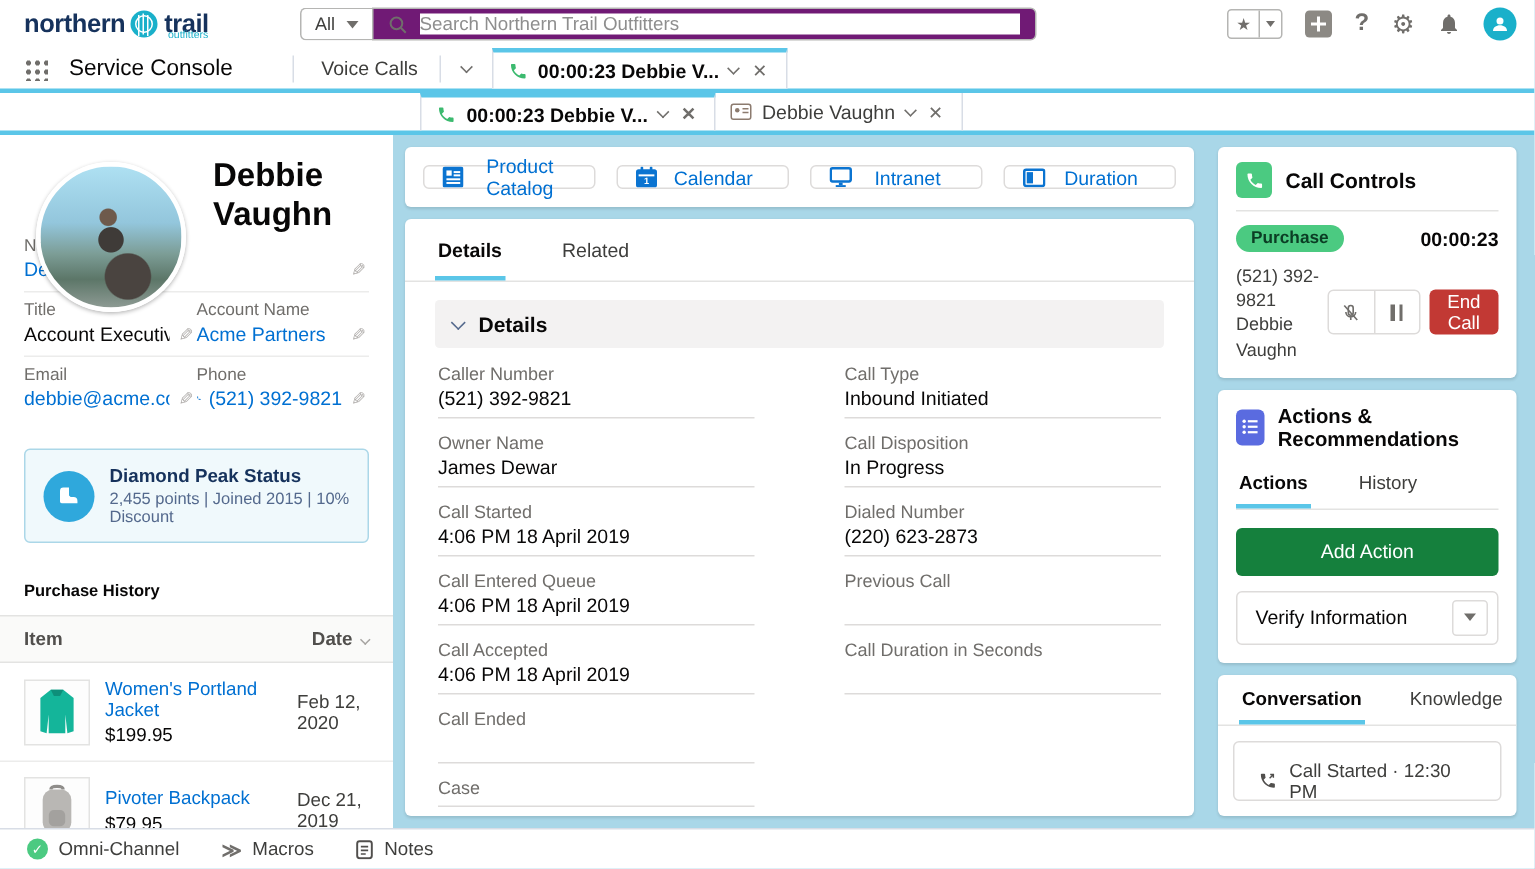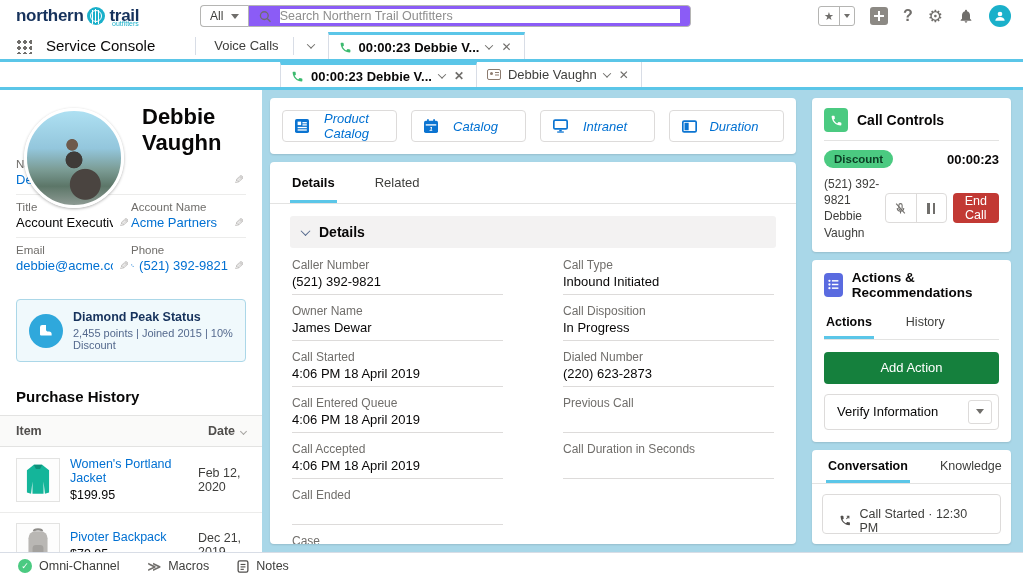"Search Northern Trail Outfitters" .search-box { background: #8b5cf6 -> #701a75 }
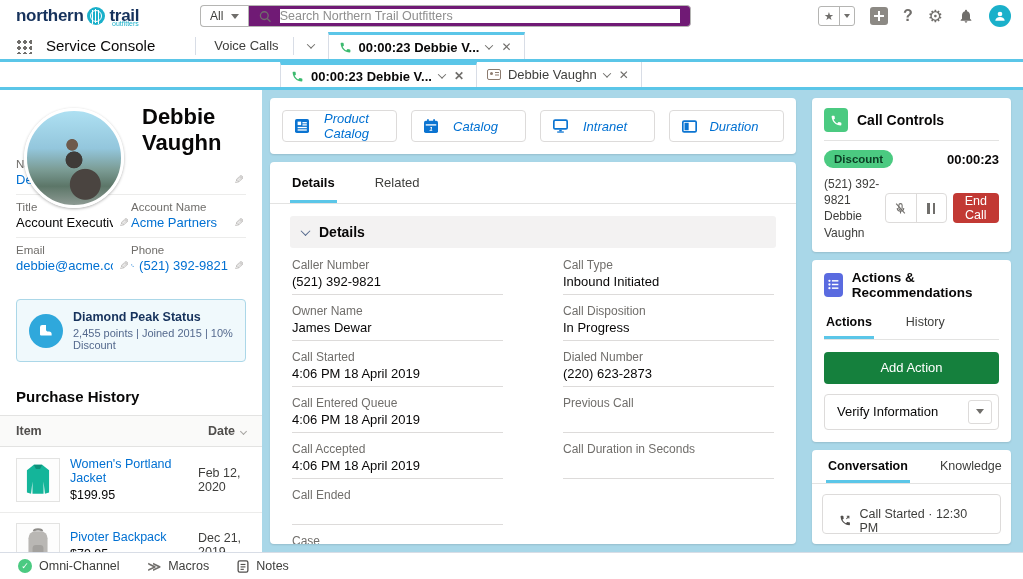"Product Catalog" .qa-btn { font-style: italic -> none; height: 32px -> 16px }
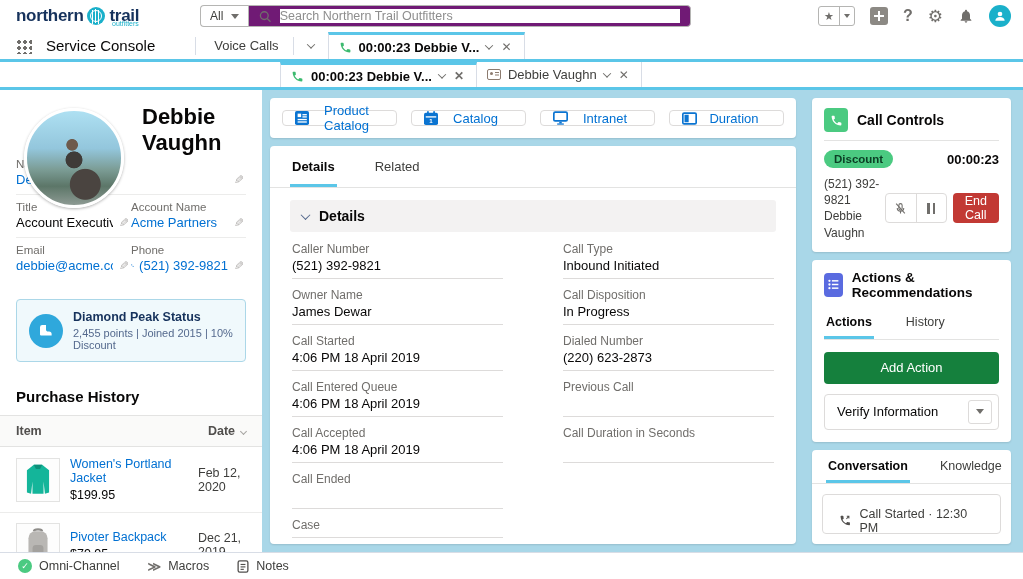"Catalog" span.qa-label { text: Catalog -> Calendar }
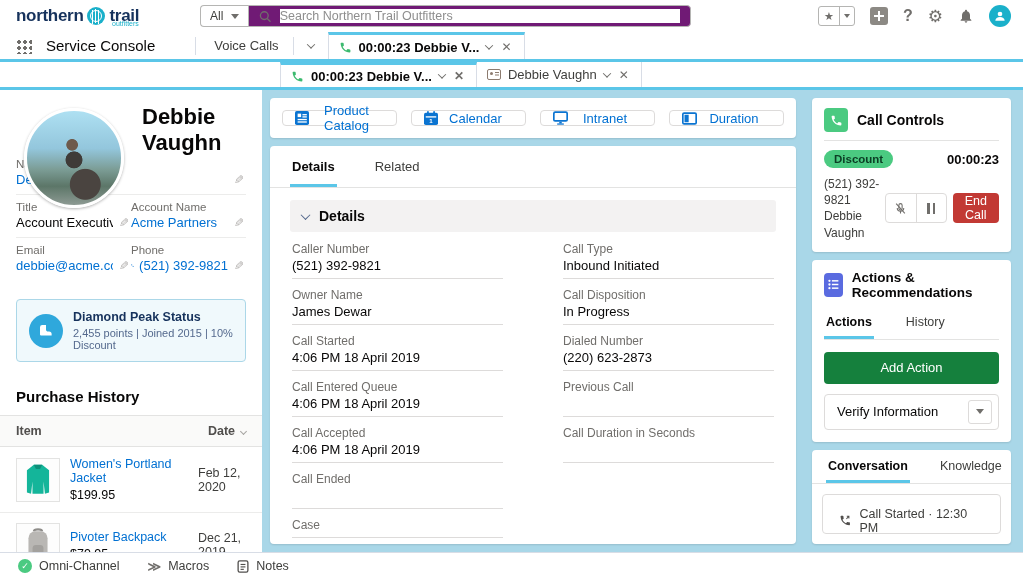"Discount" span.pill { text: Discount -> Purchase }
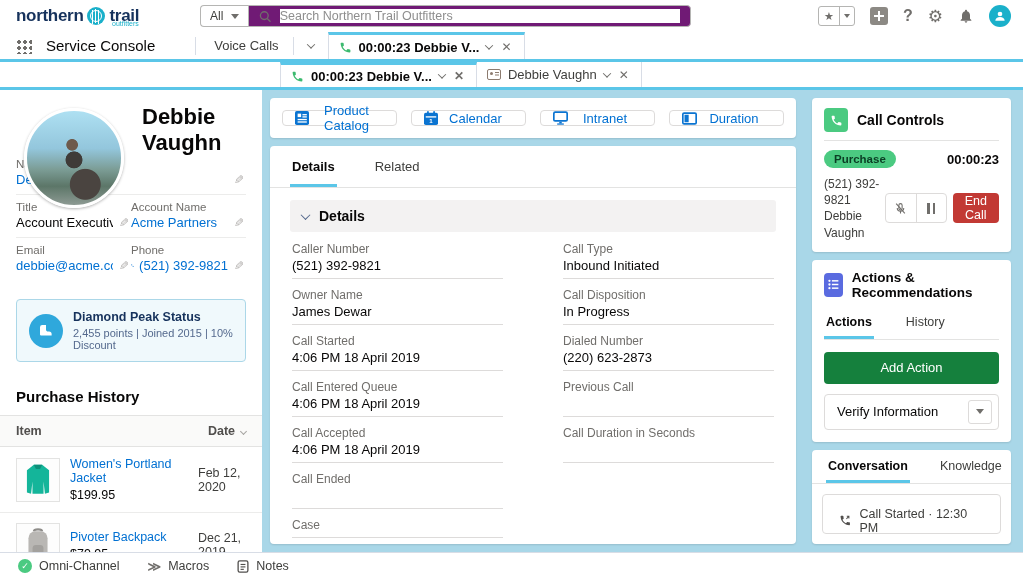"Purchase History" .ph-title { font-size: 15px -> 11px }
